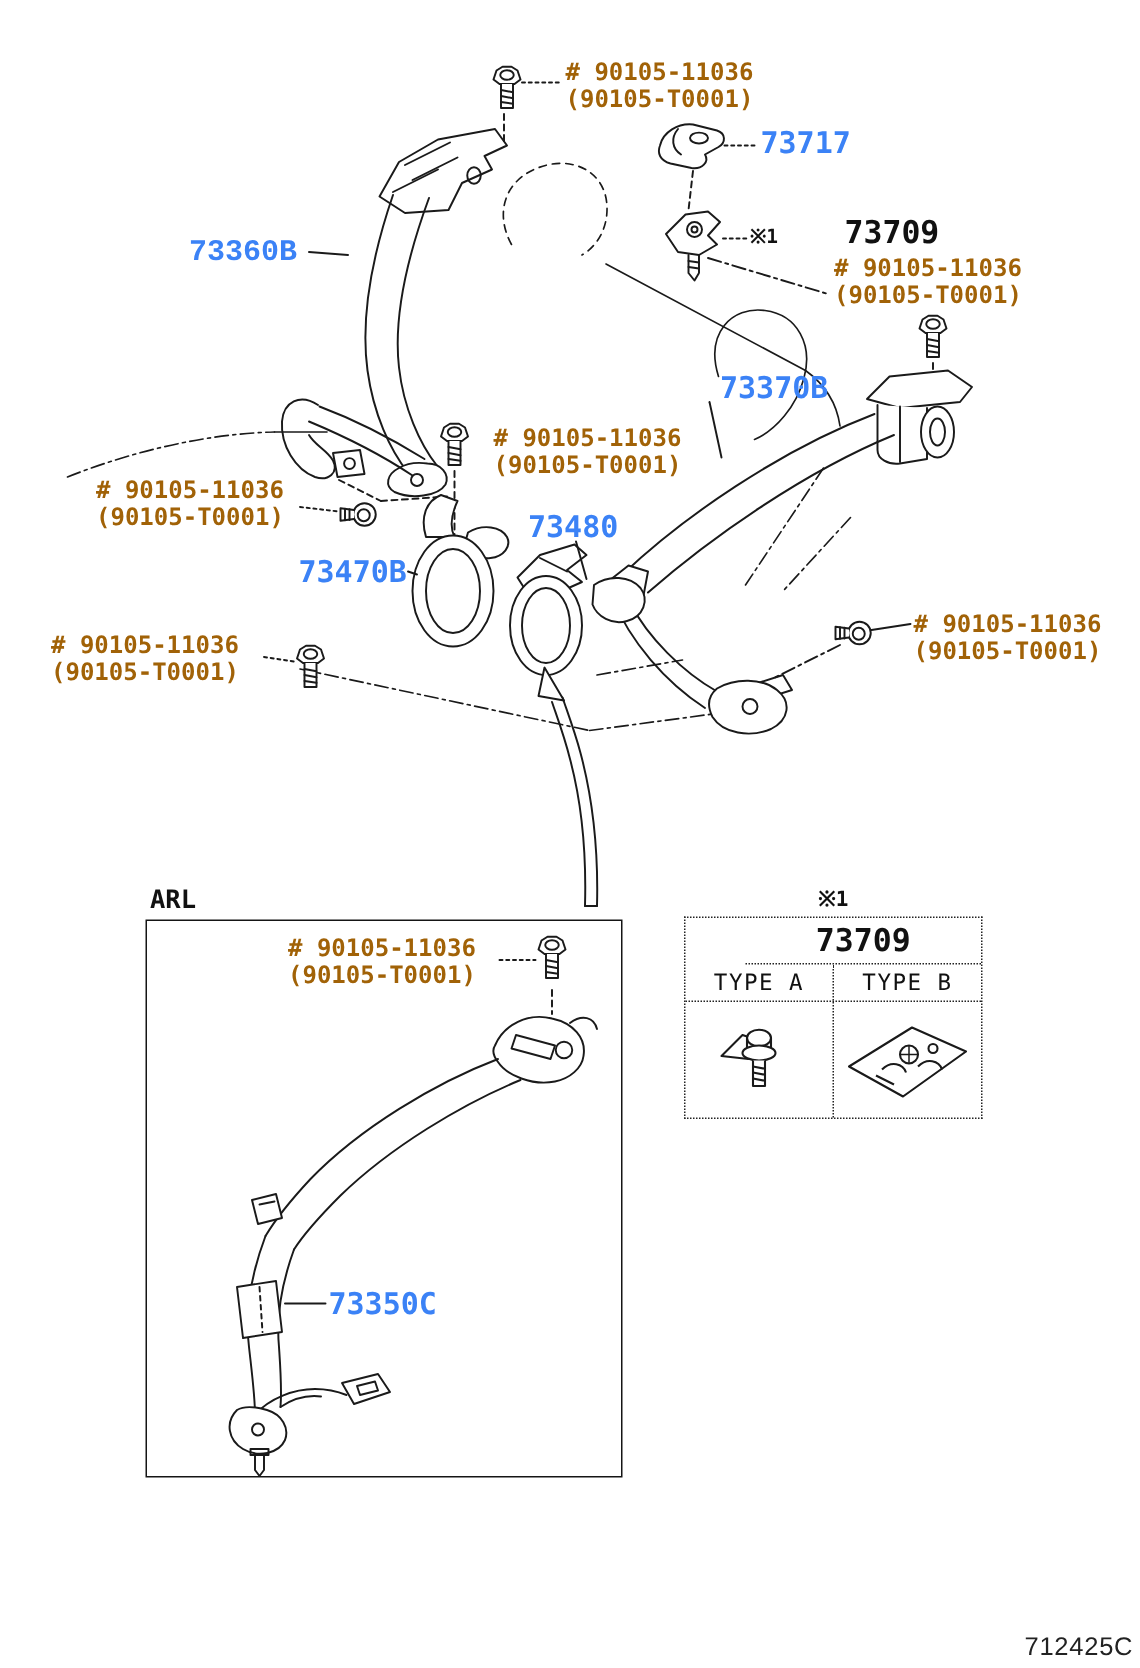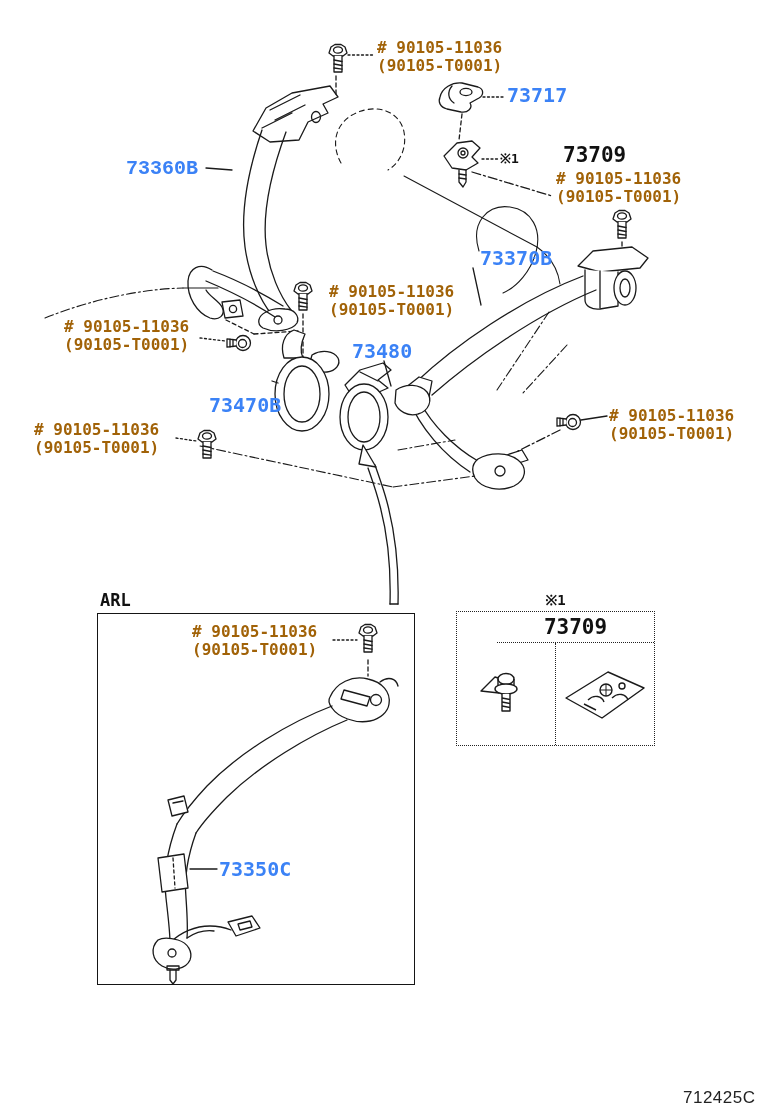"73470B" div.lbl { left: 209px -> 199px; margin-top: 24px -> none }
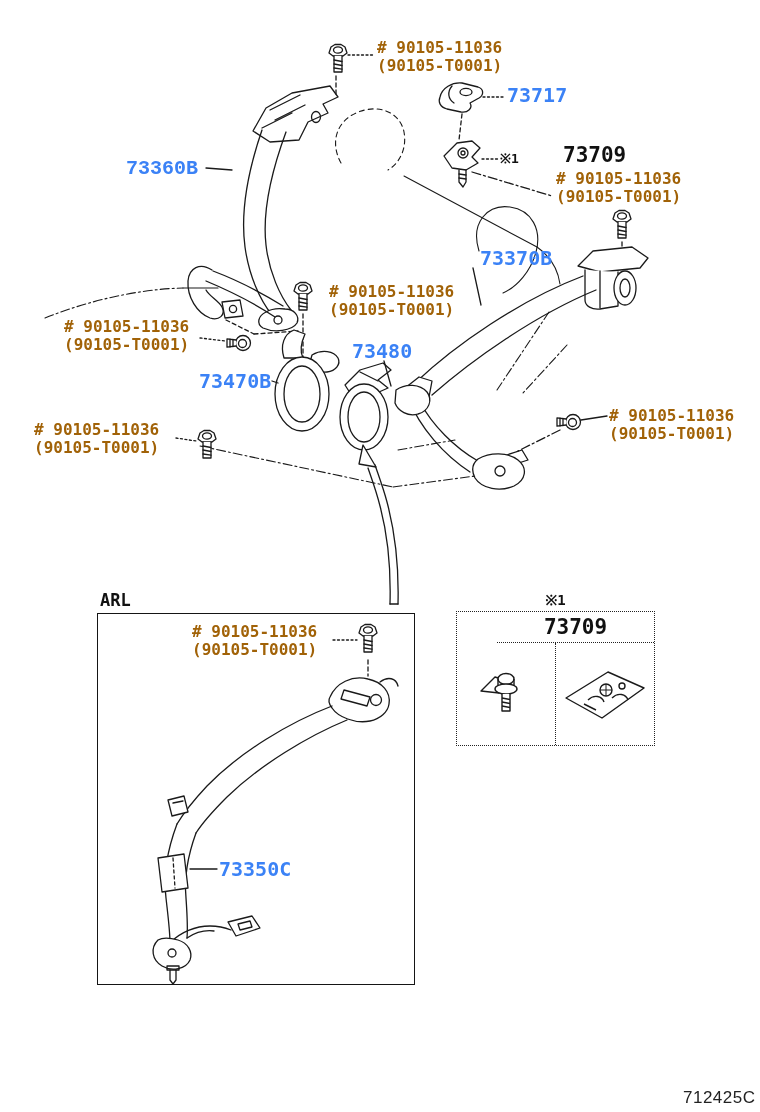"TYPE A" div.cols { html: none -> <div> <div>TYPE A</div> <div>TYPE B</div> </div> }
